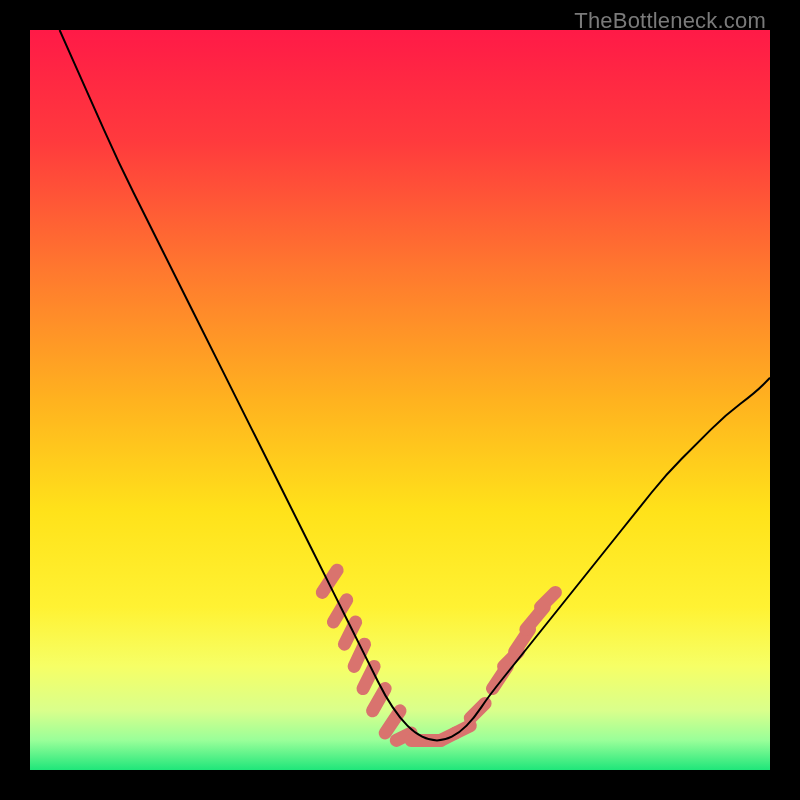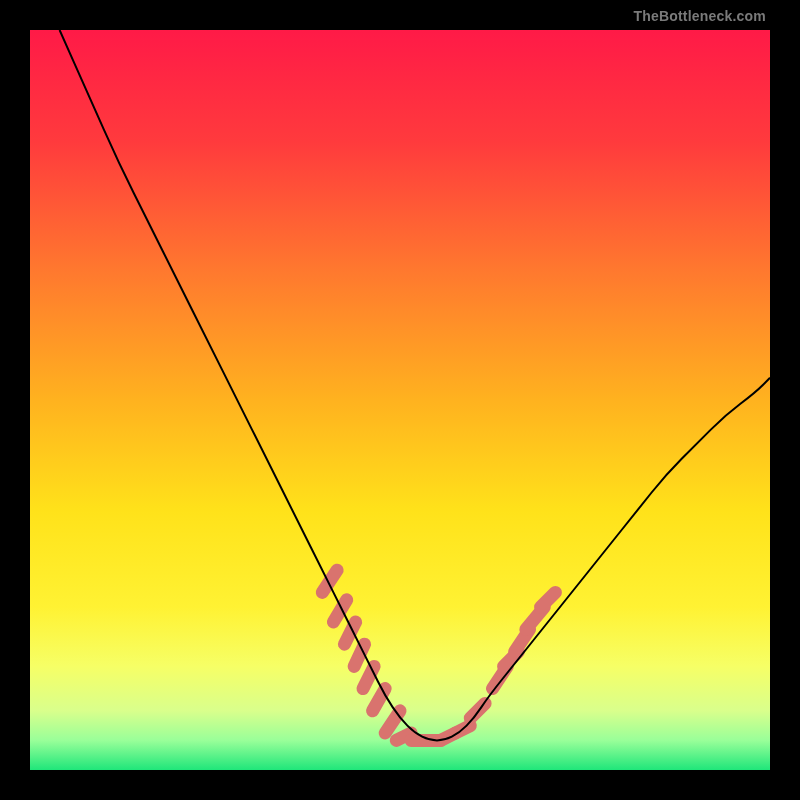"TheBottleneck.com" .watermark { font-size: 14px -> 22px; font-weight: 700 -> 400 }
